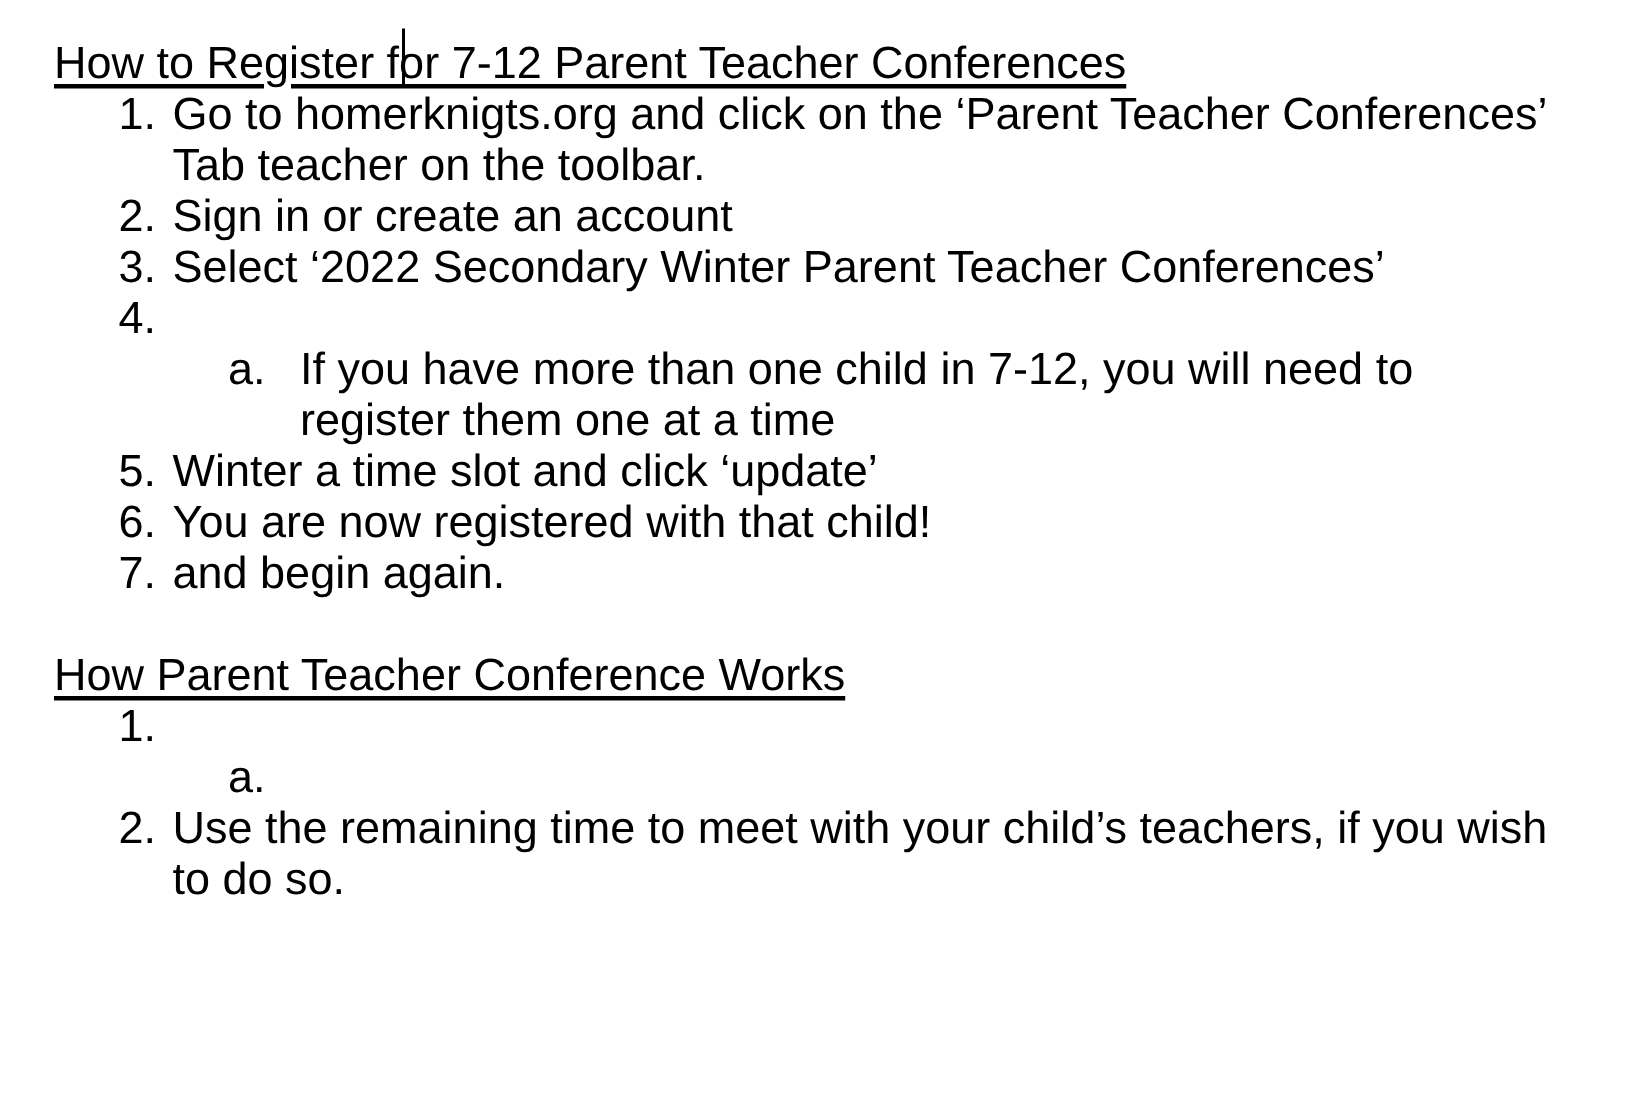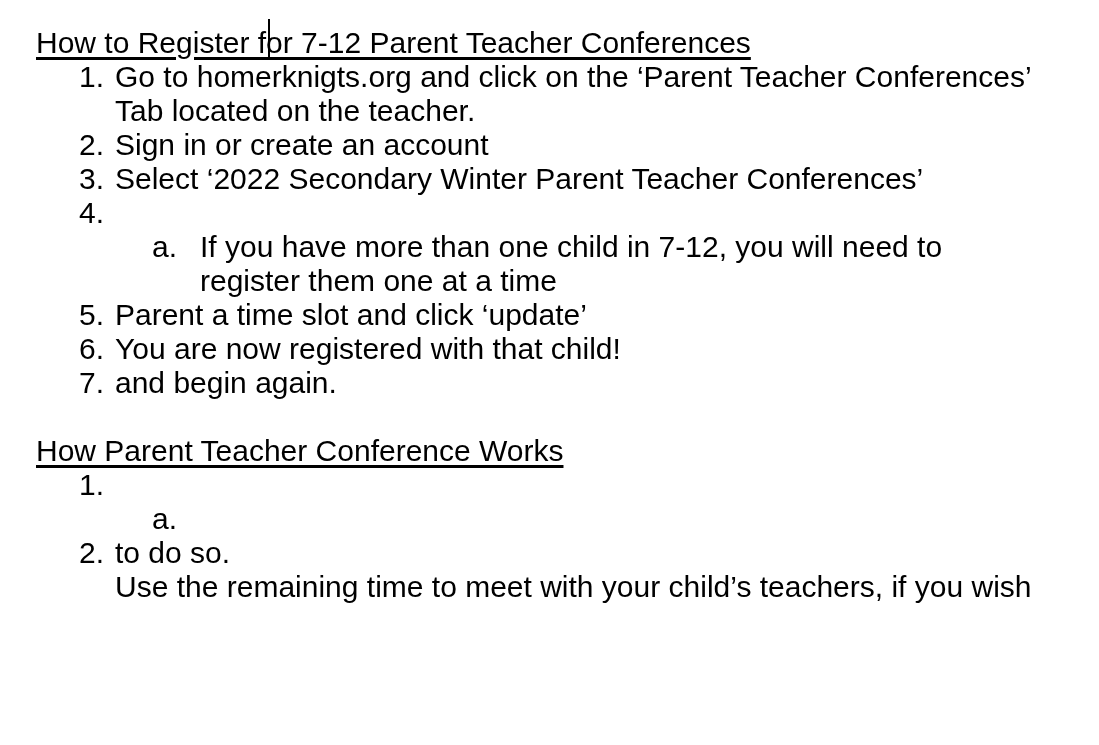"Tab located on the teacher." span.line { text: located on the teacher -> teacher on the toolbar }
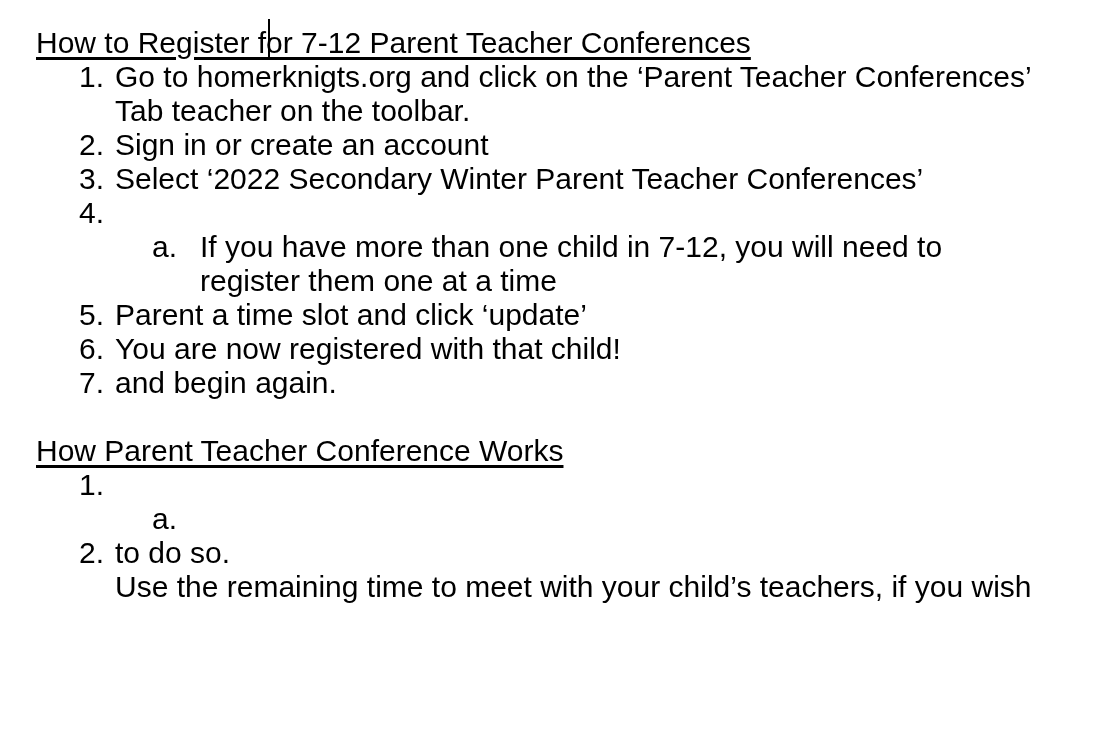"Parent a time slot and" span.line { text: Parent -> Winter }
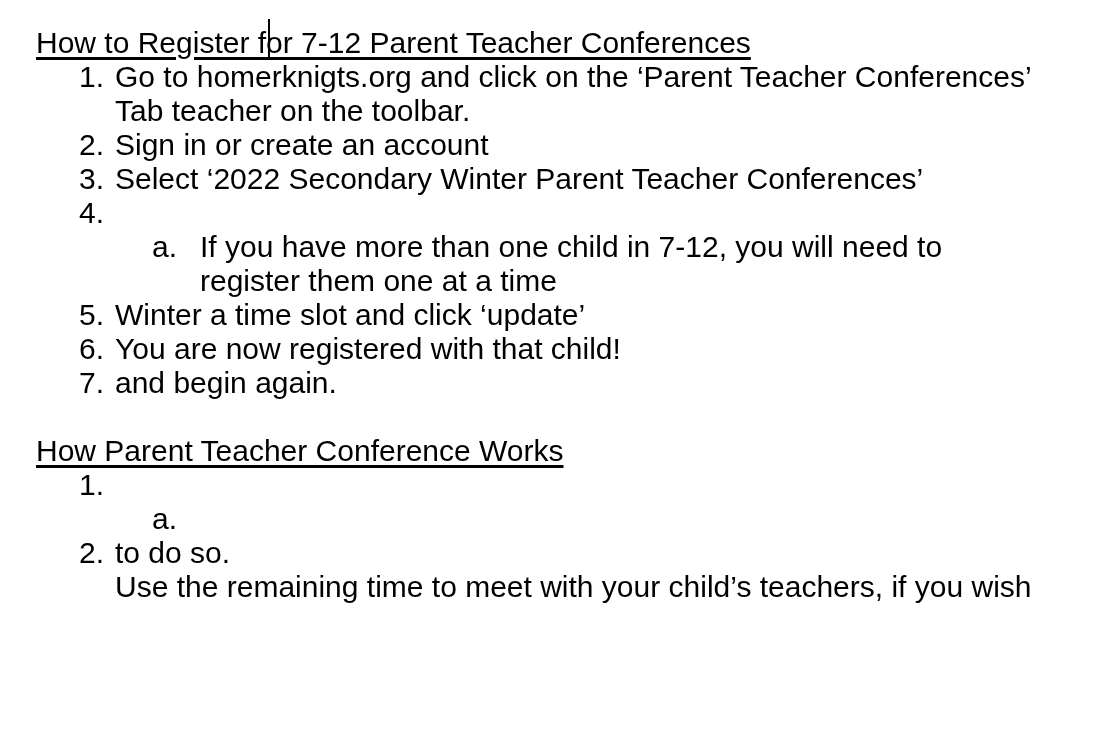"to do so." span.line { order: before "Use the remaining time to" -> after "Use the remaining time to" }
